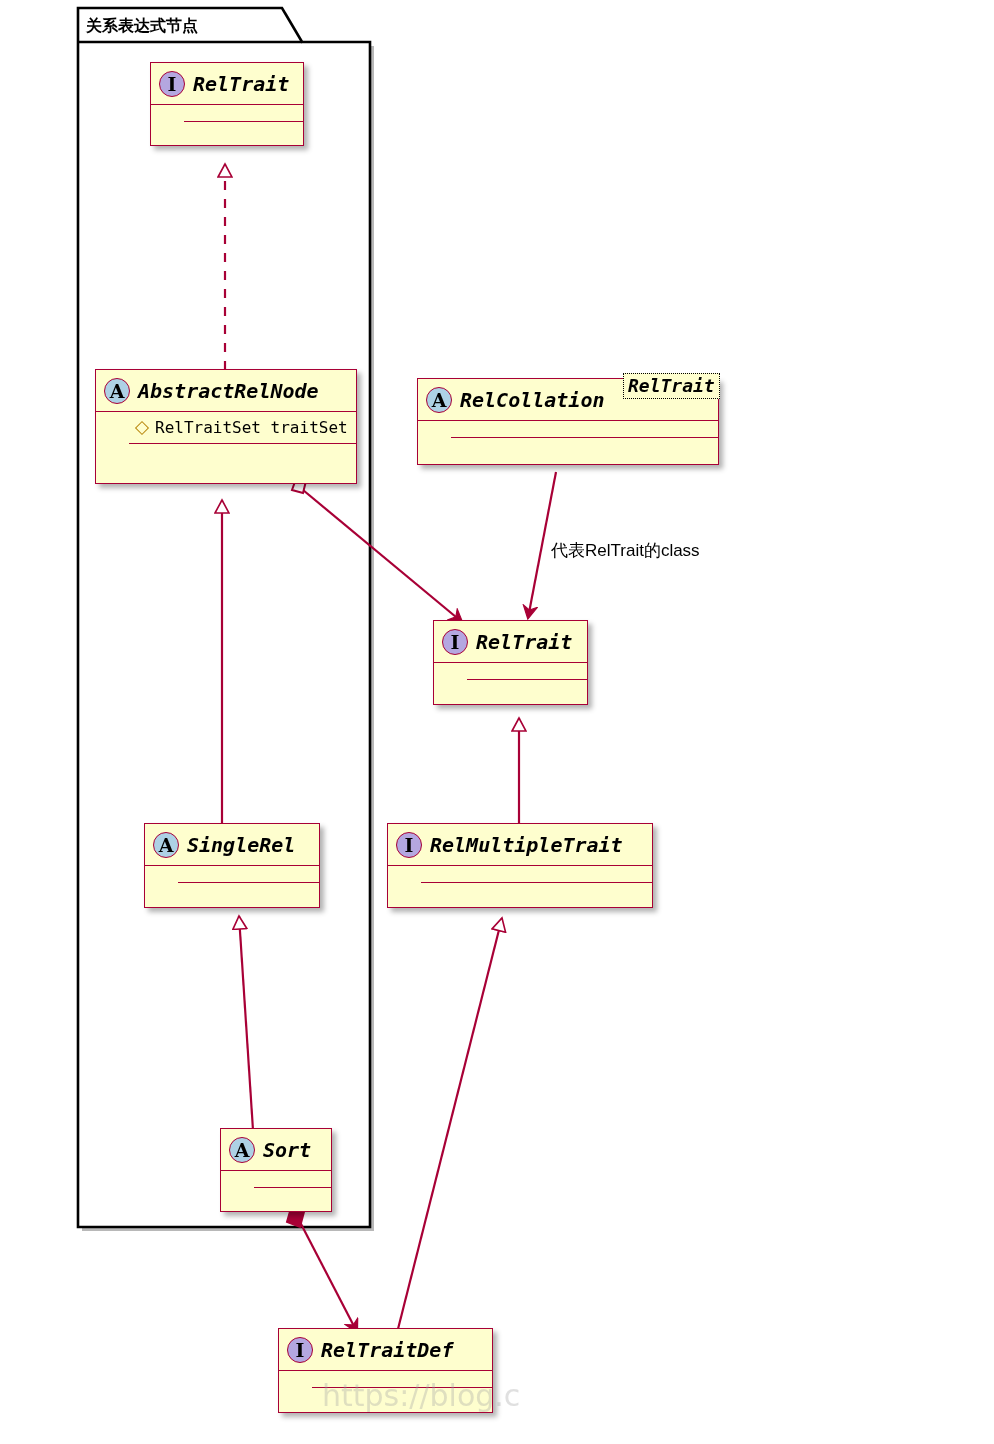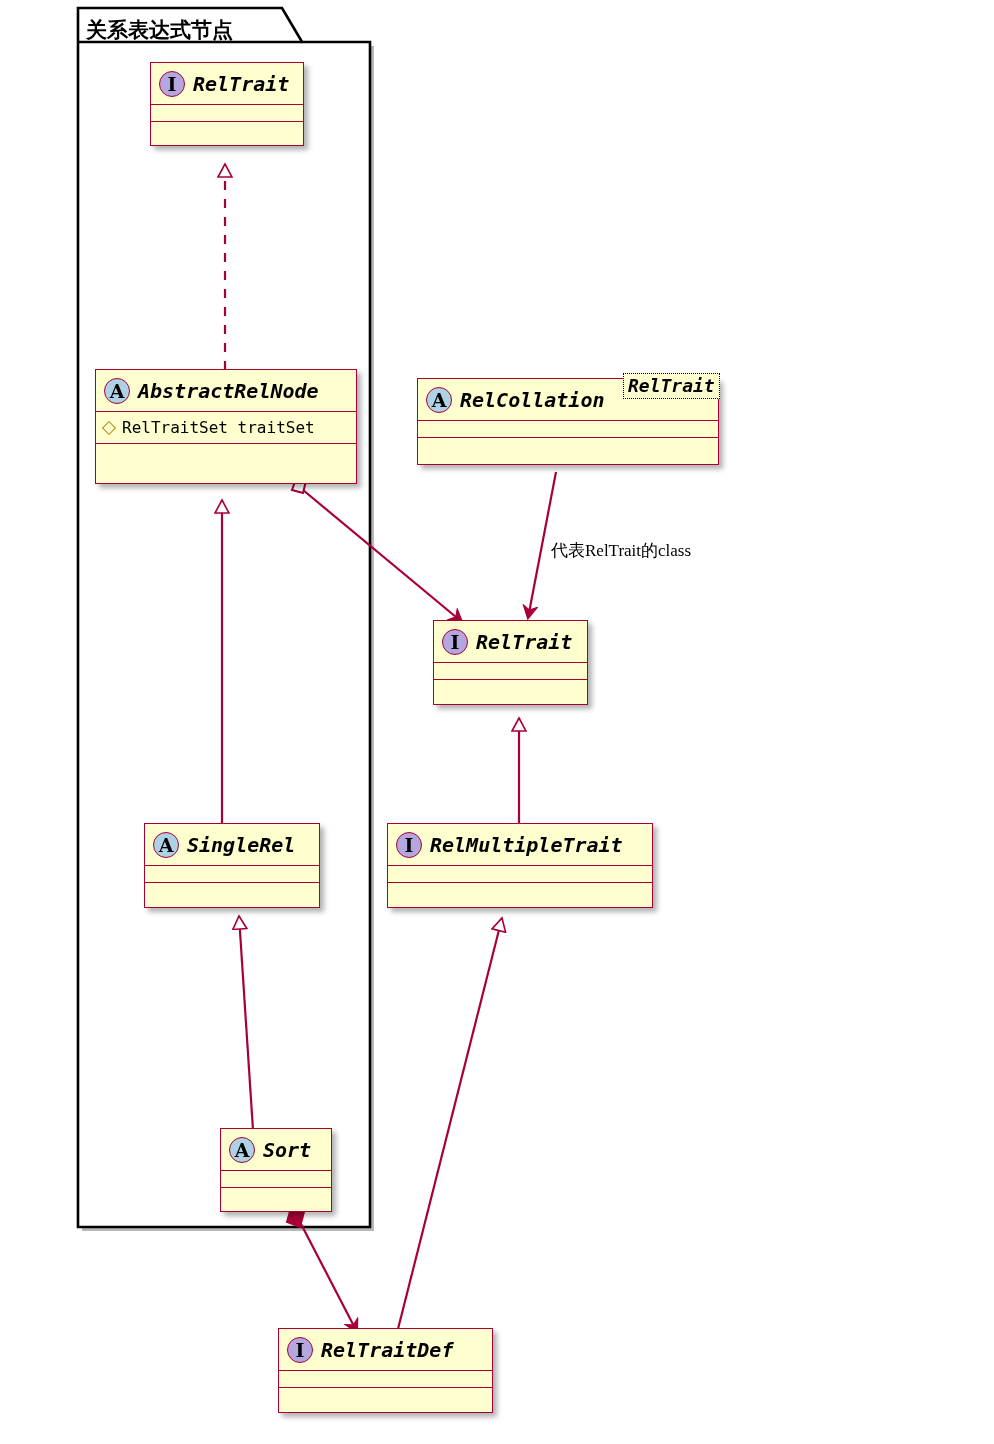"关系表达式节点" .package-title { font-size: 21px -> 16px }
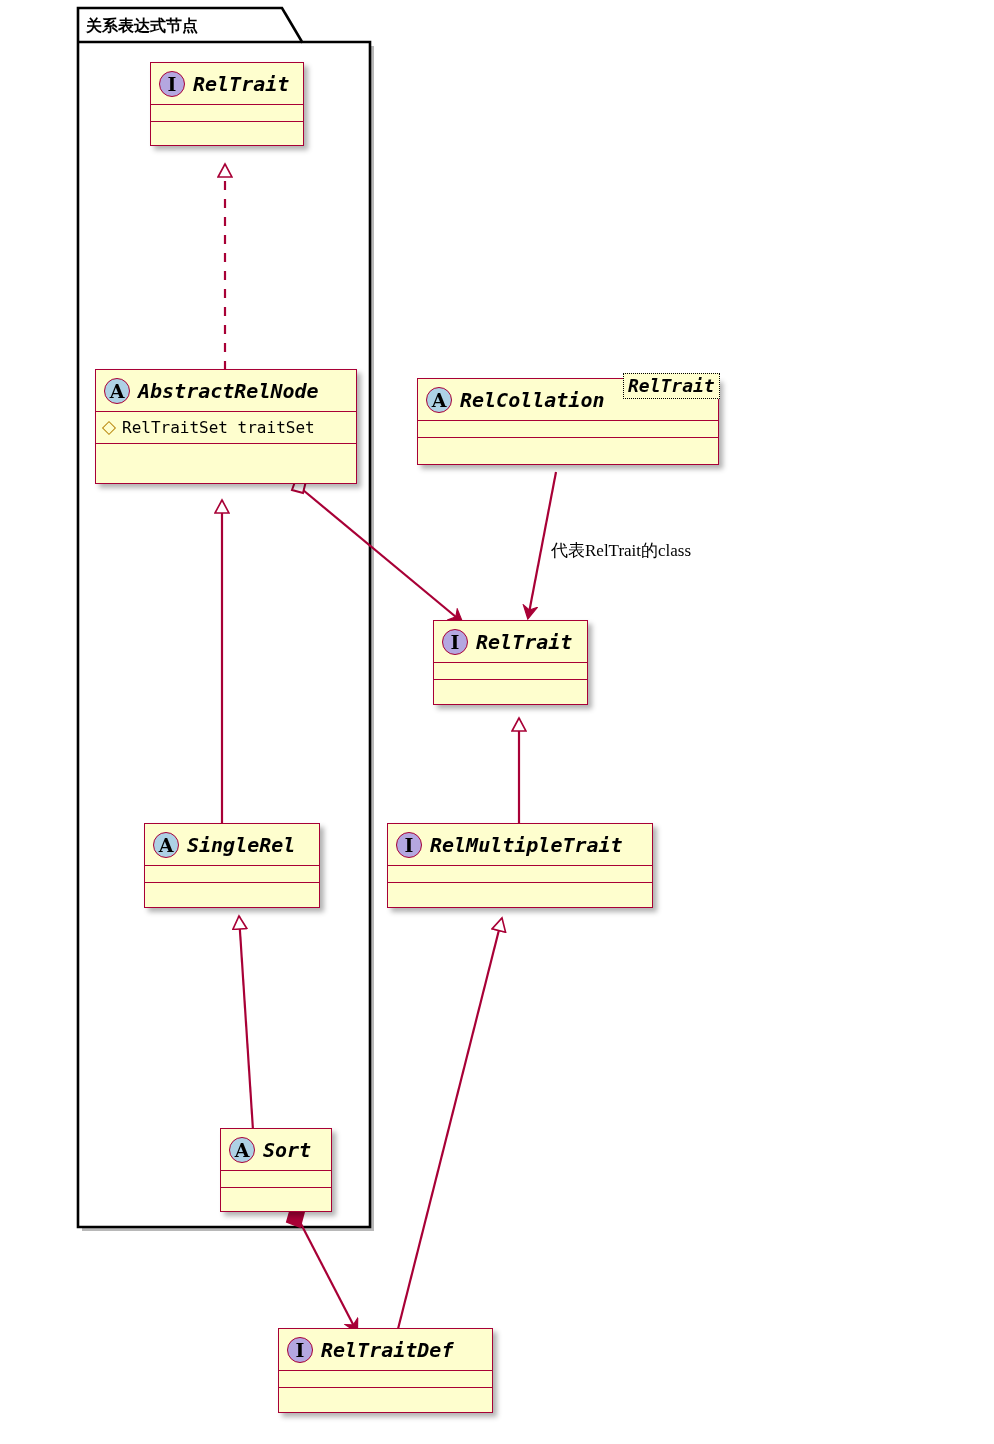"RelTraitSet traitSet" .cls .compartment { margin-left: none -> 33px }
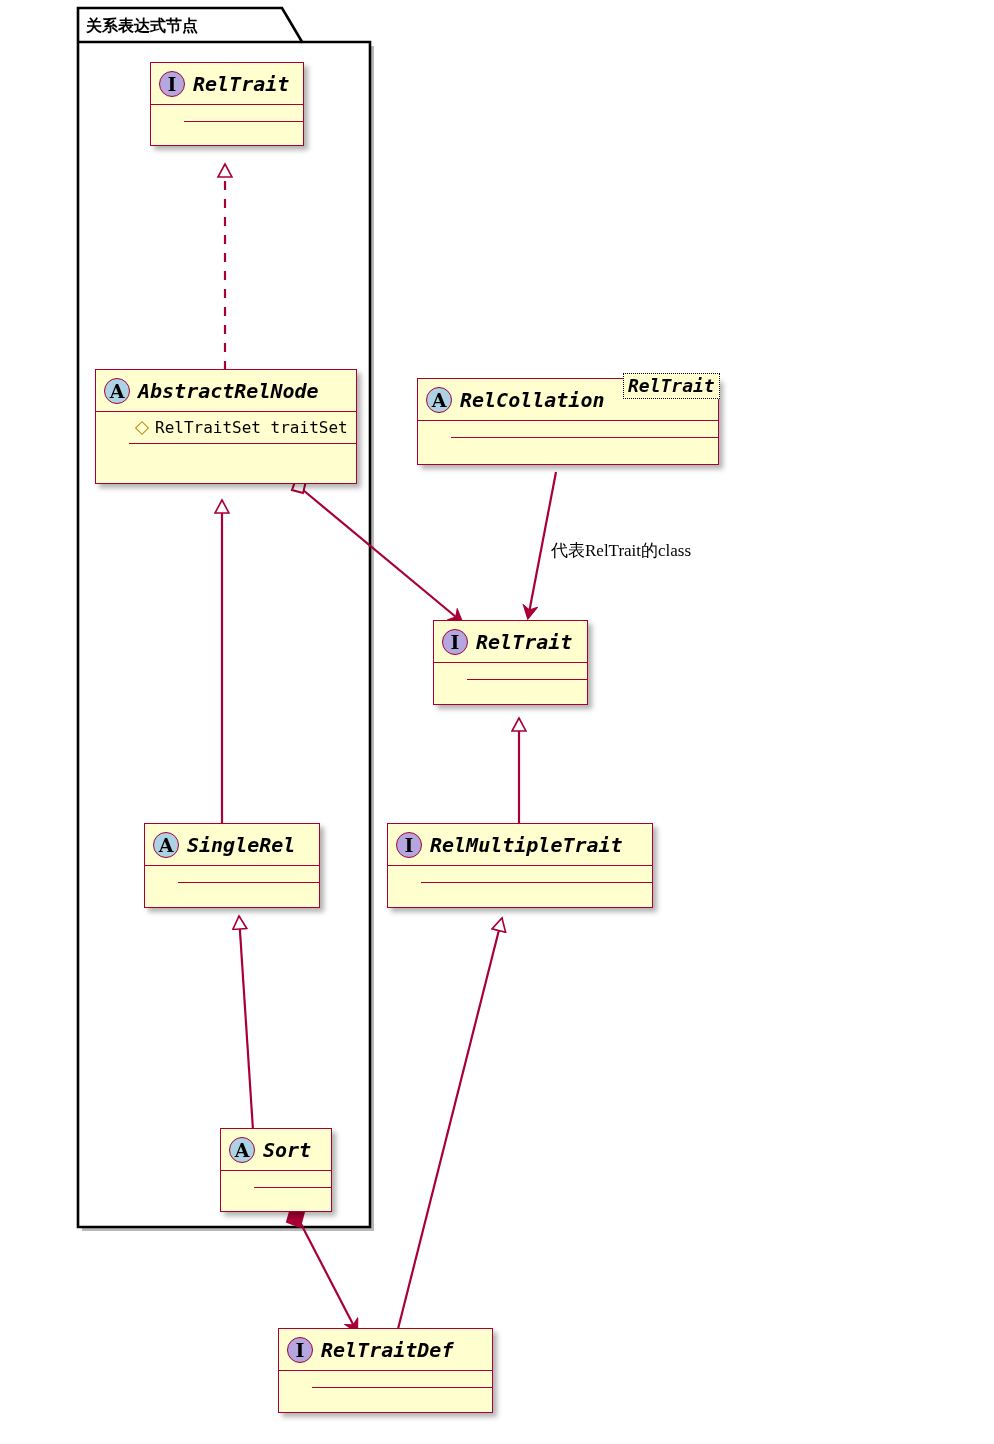"代表RelTrait的class" .edge-label { font-family: Liberation Serif, serif -> Liberation Sans, sans-serif }
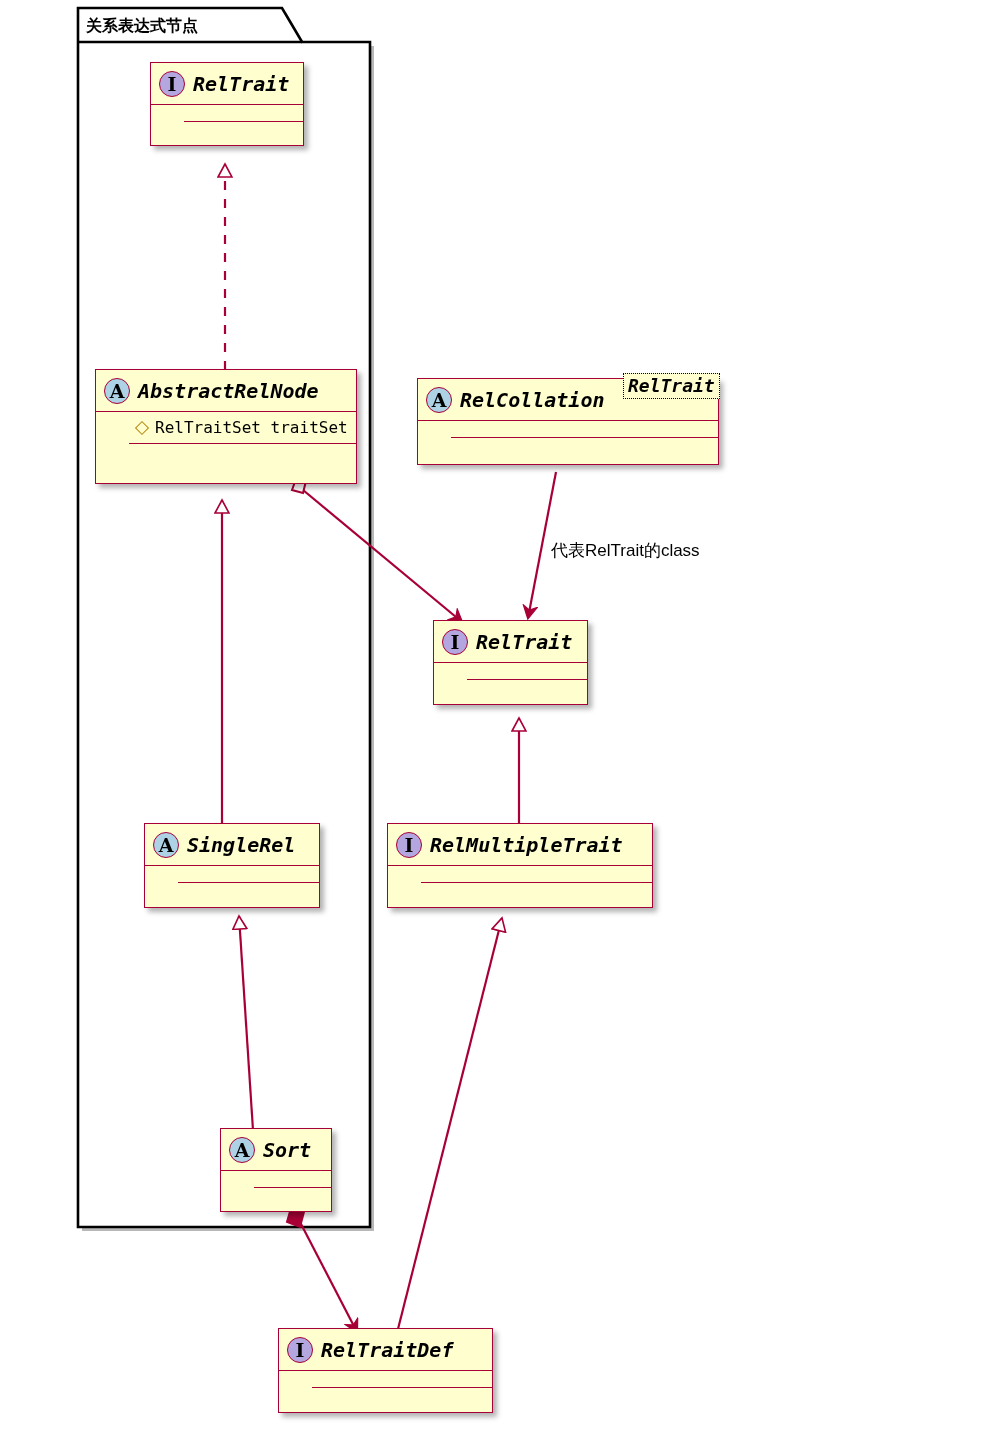"https://blog.c" div.watermark { html: none -> <div>https://blog.c</div> }
